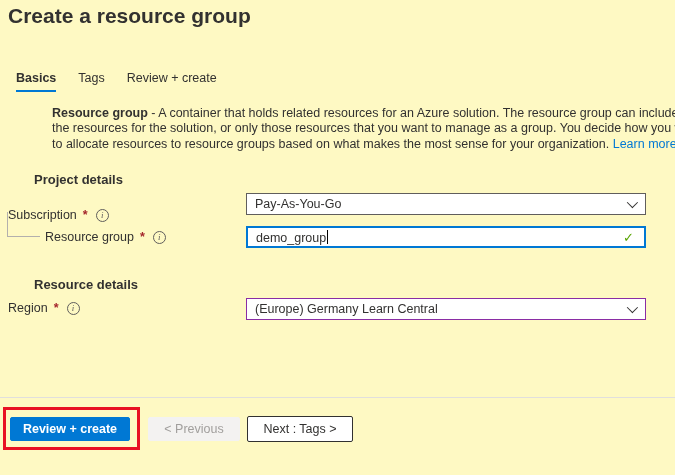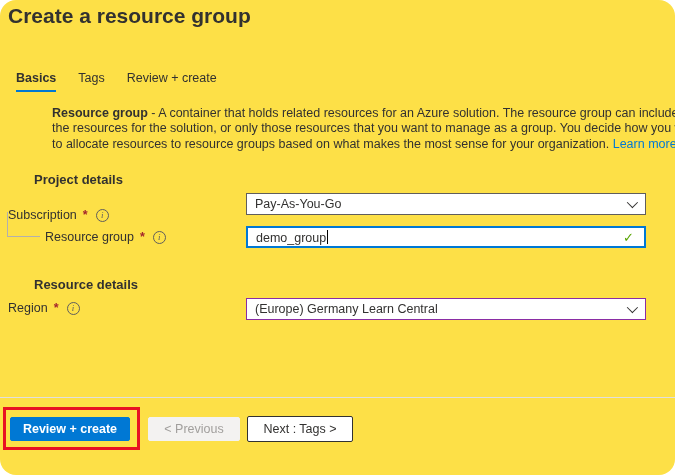"Create a resource group" .page { background: #fde047 -> #fef9c3; border-radius: 16px -> none }
